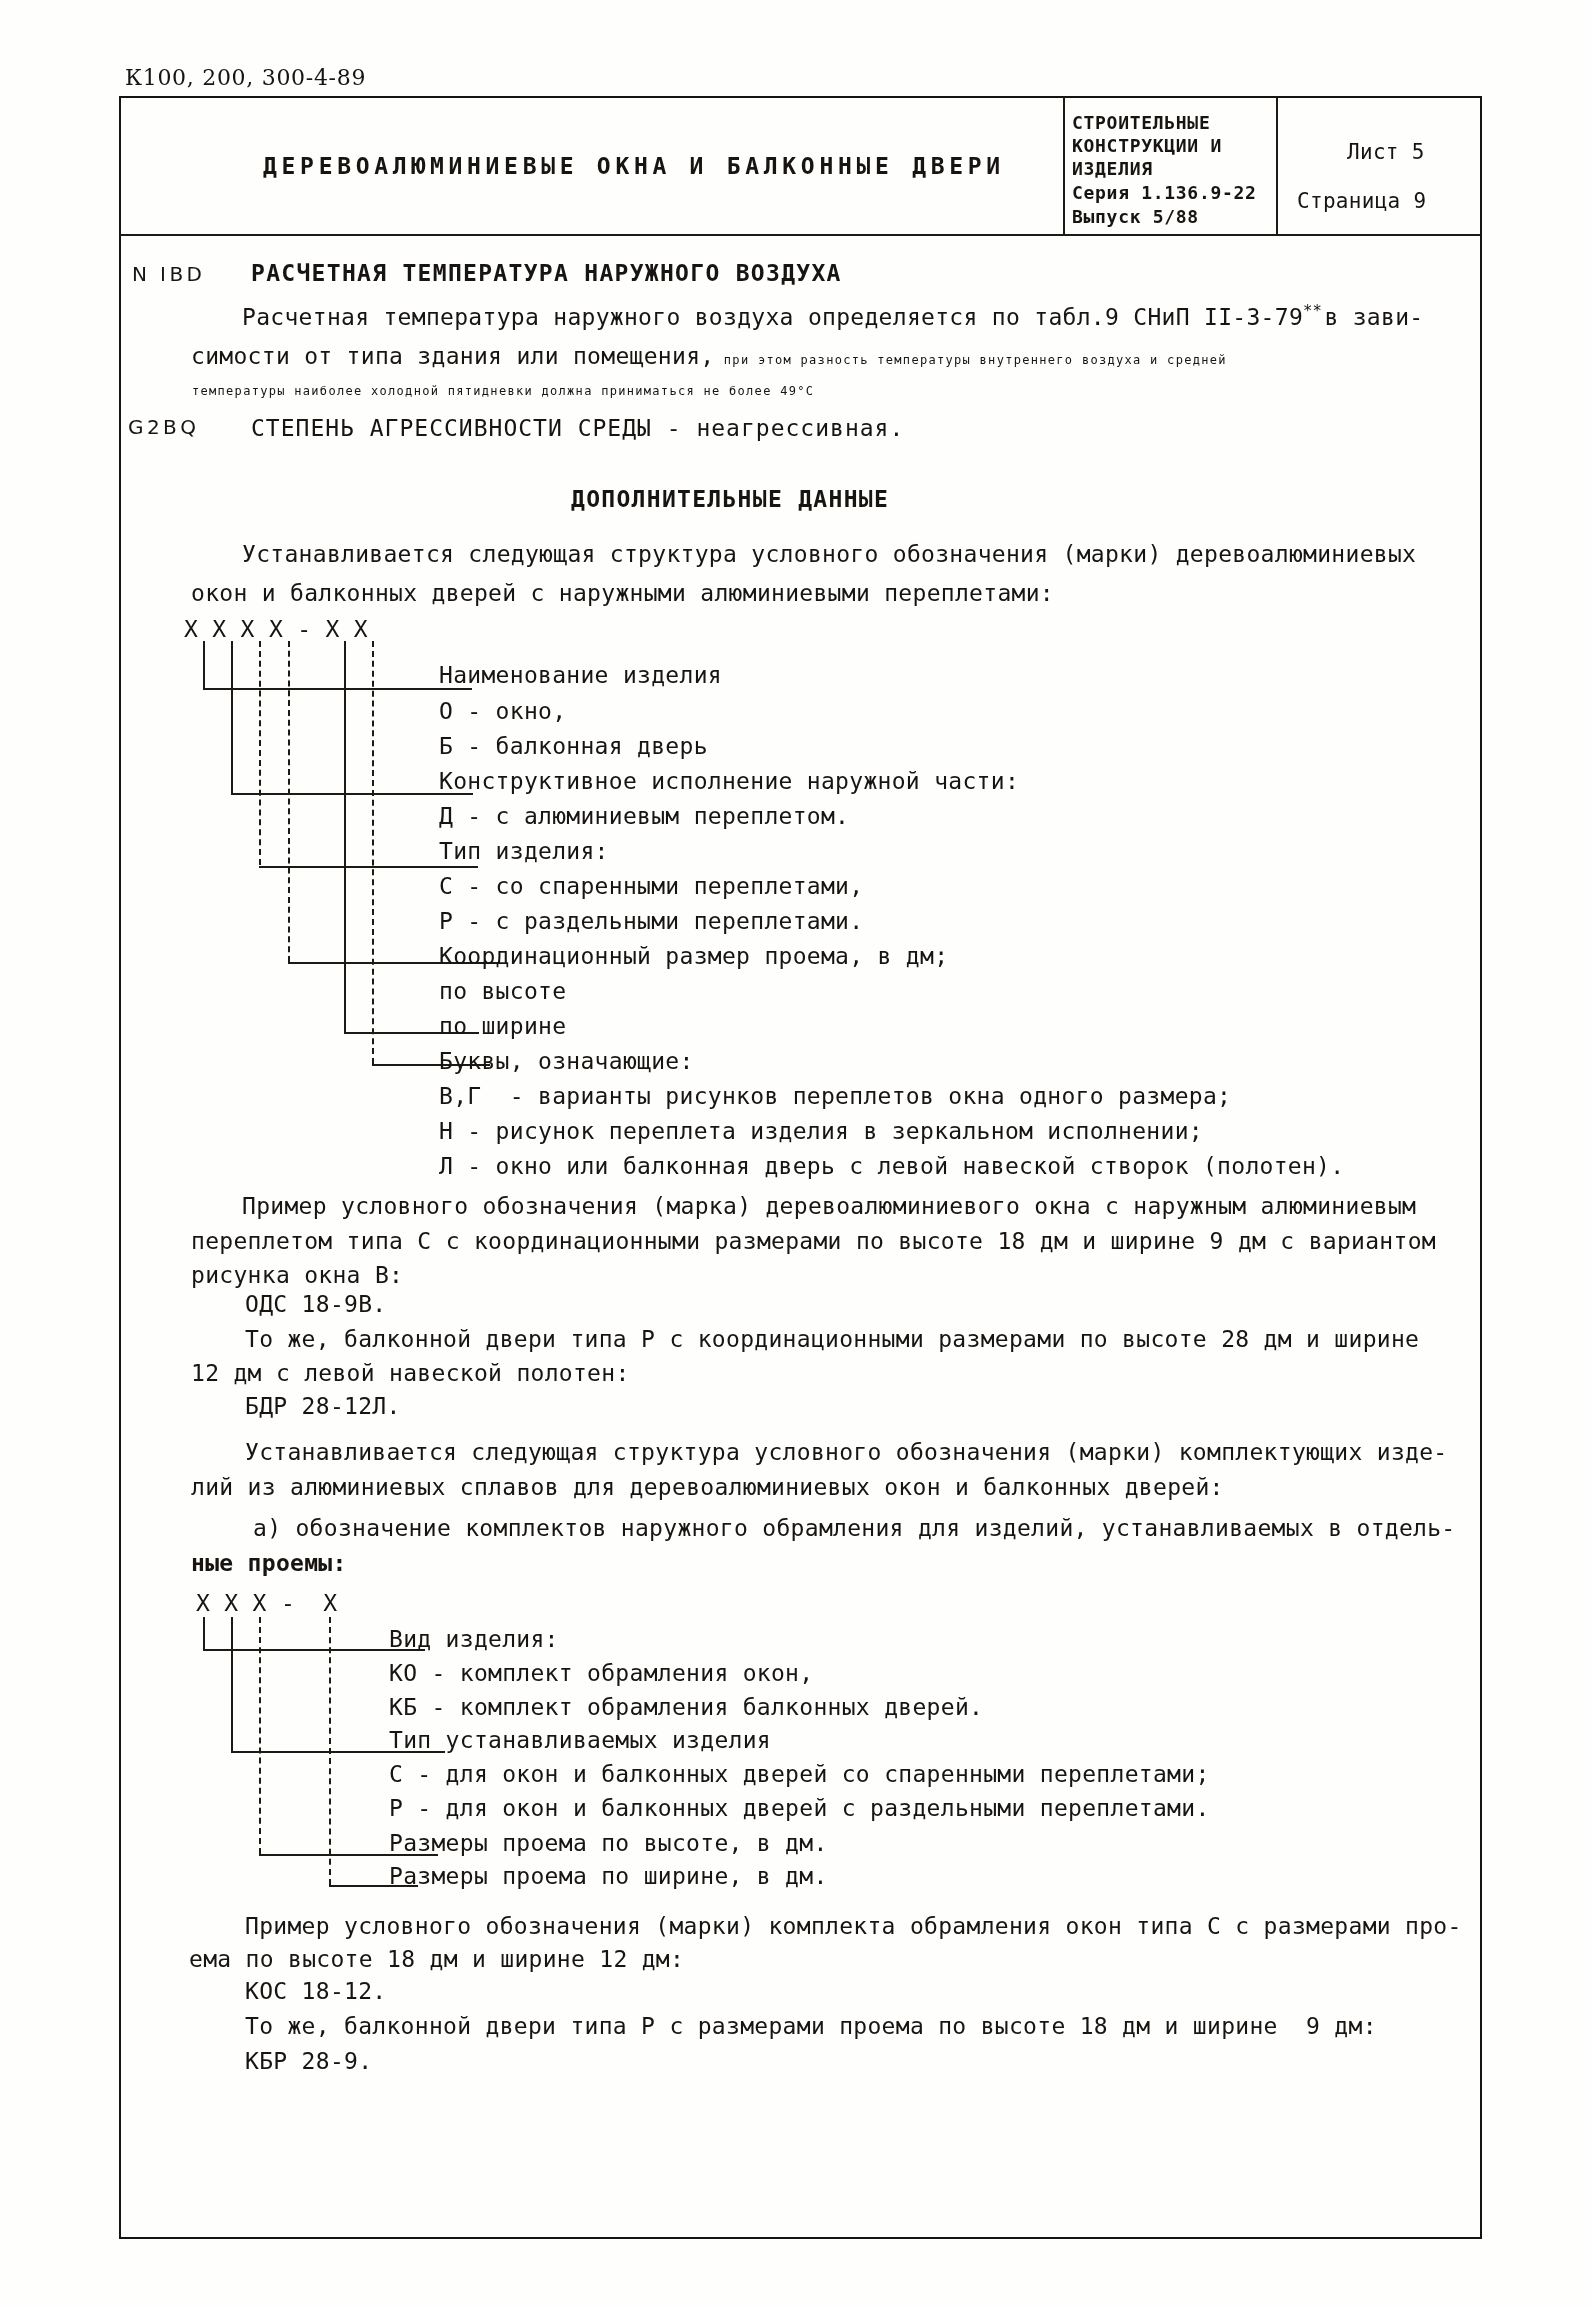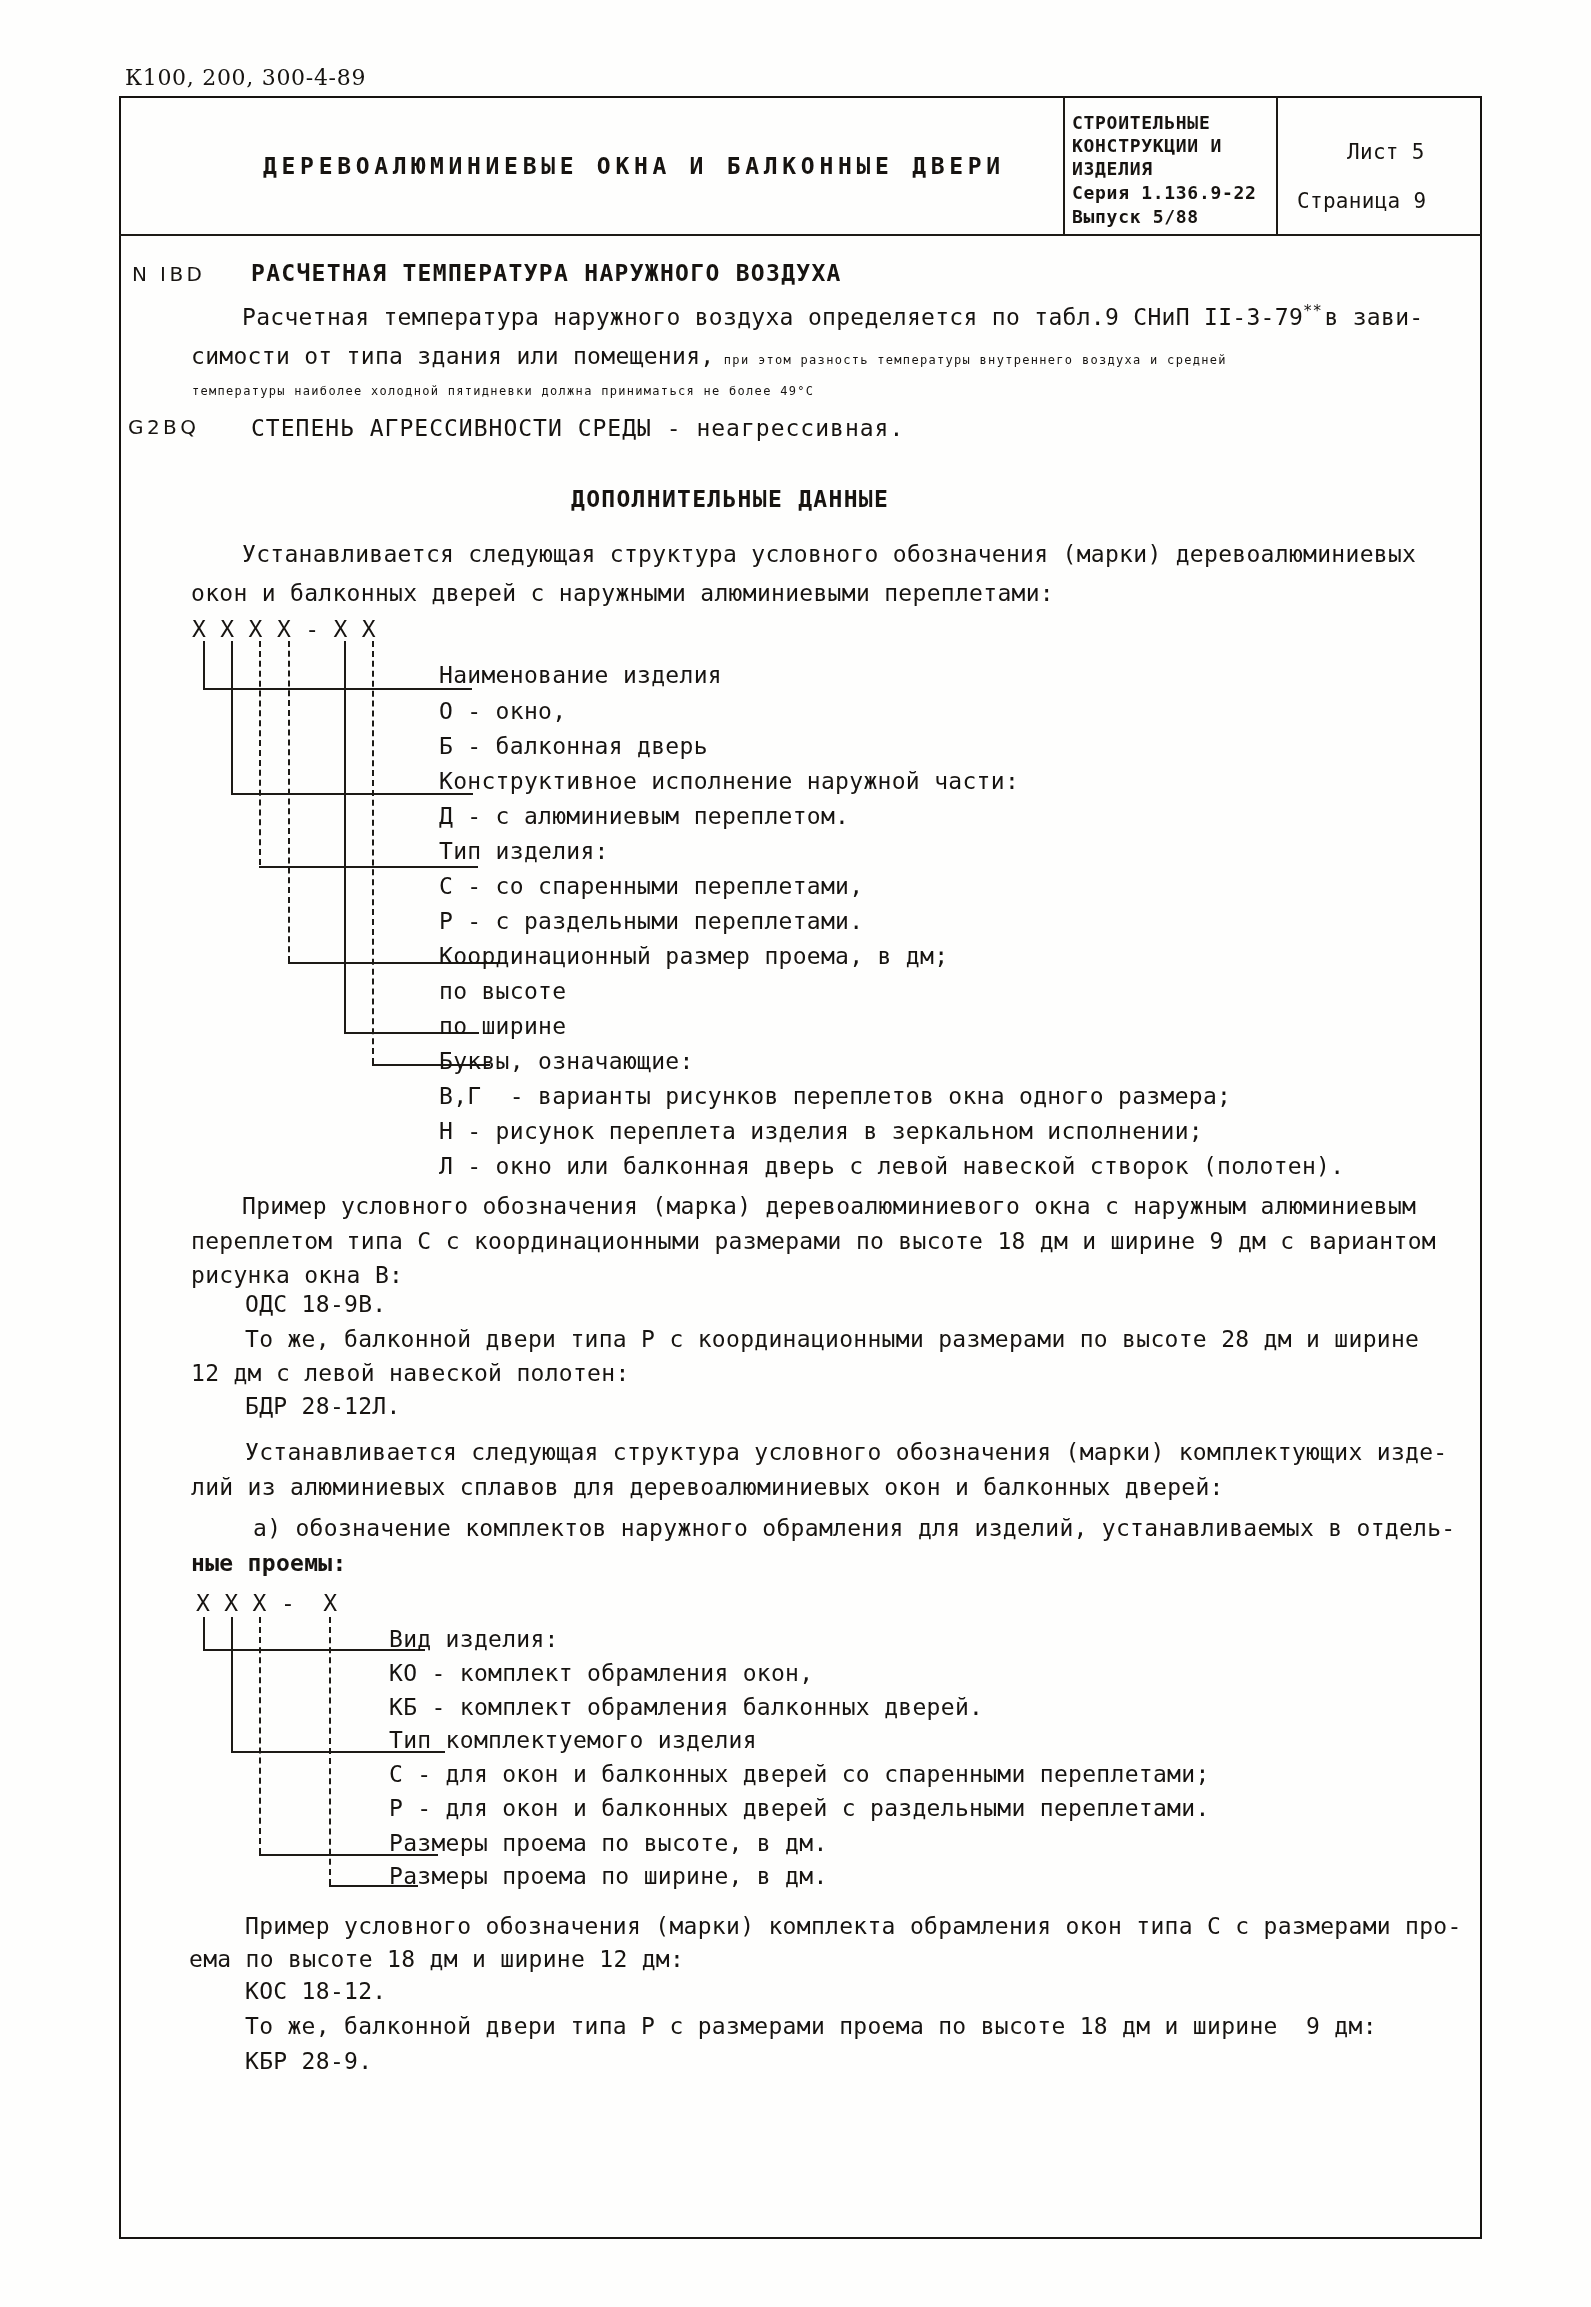"Х Х Х Х -" div.t { left: 192px -> 184px }
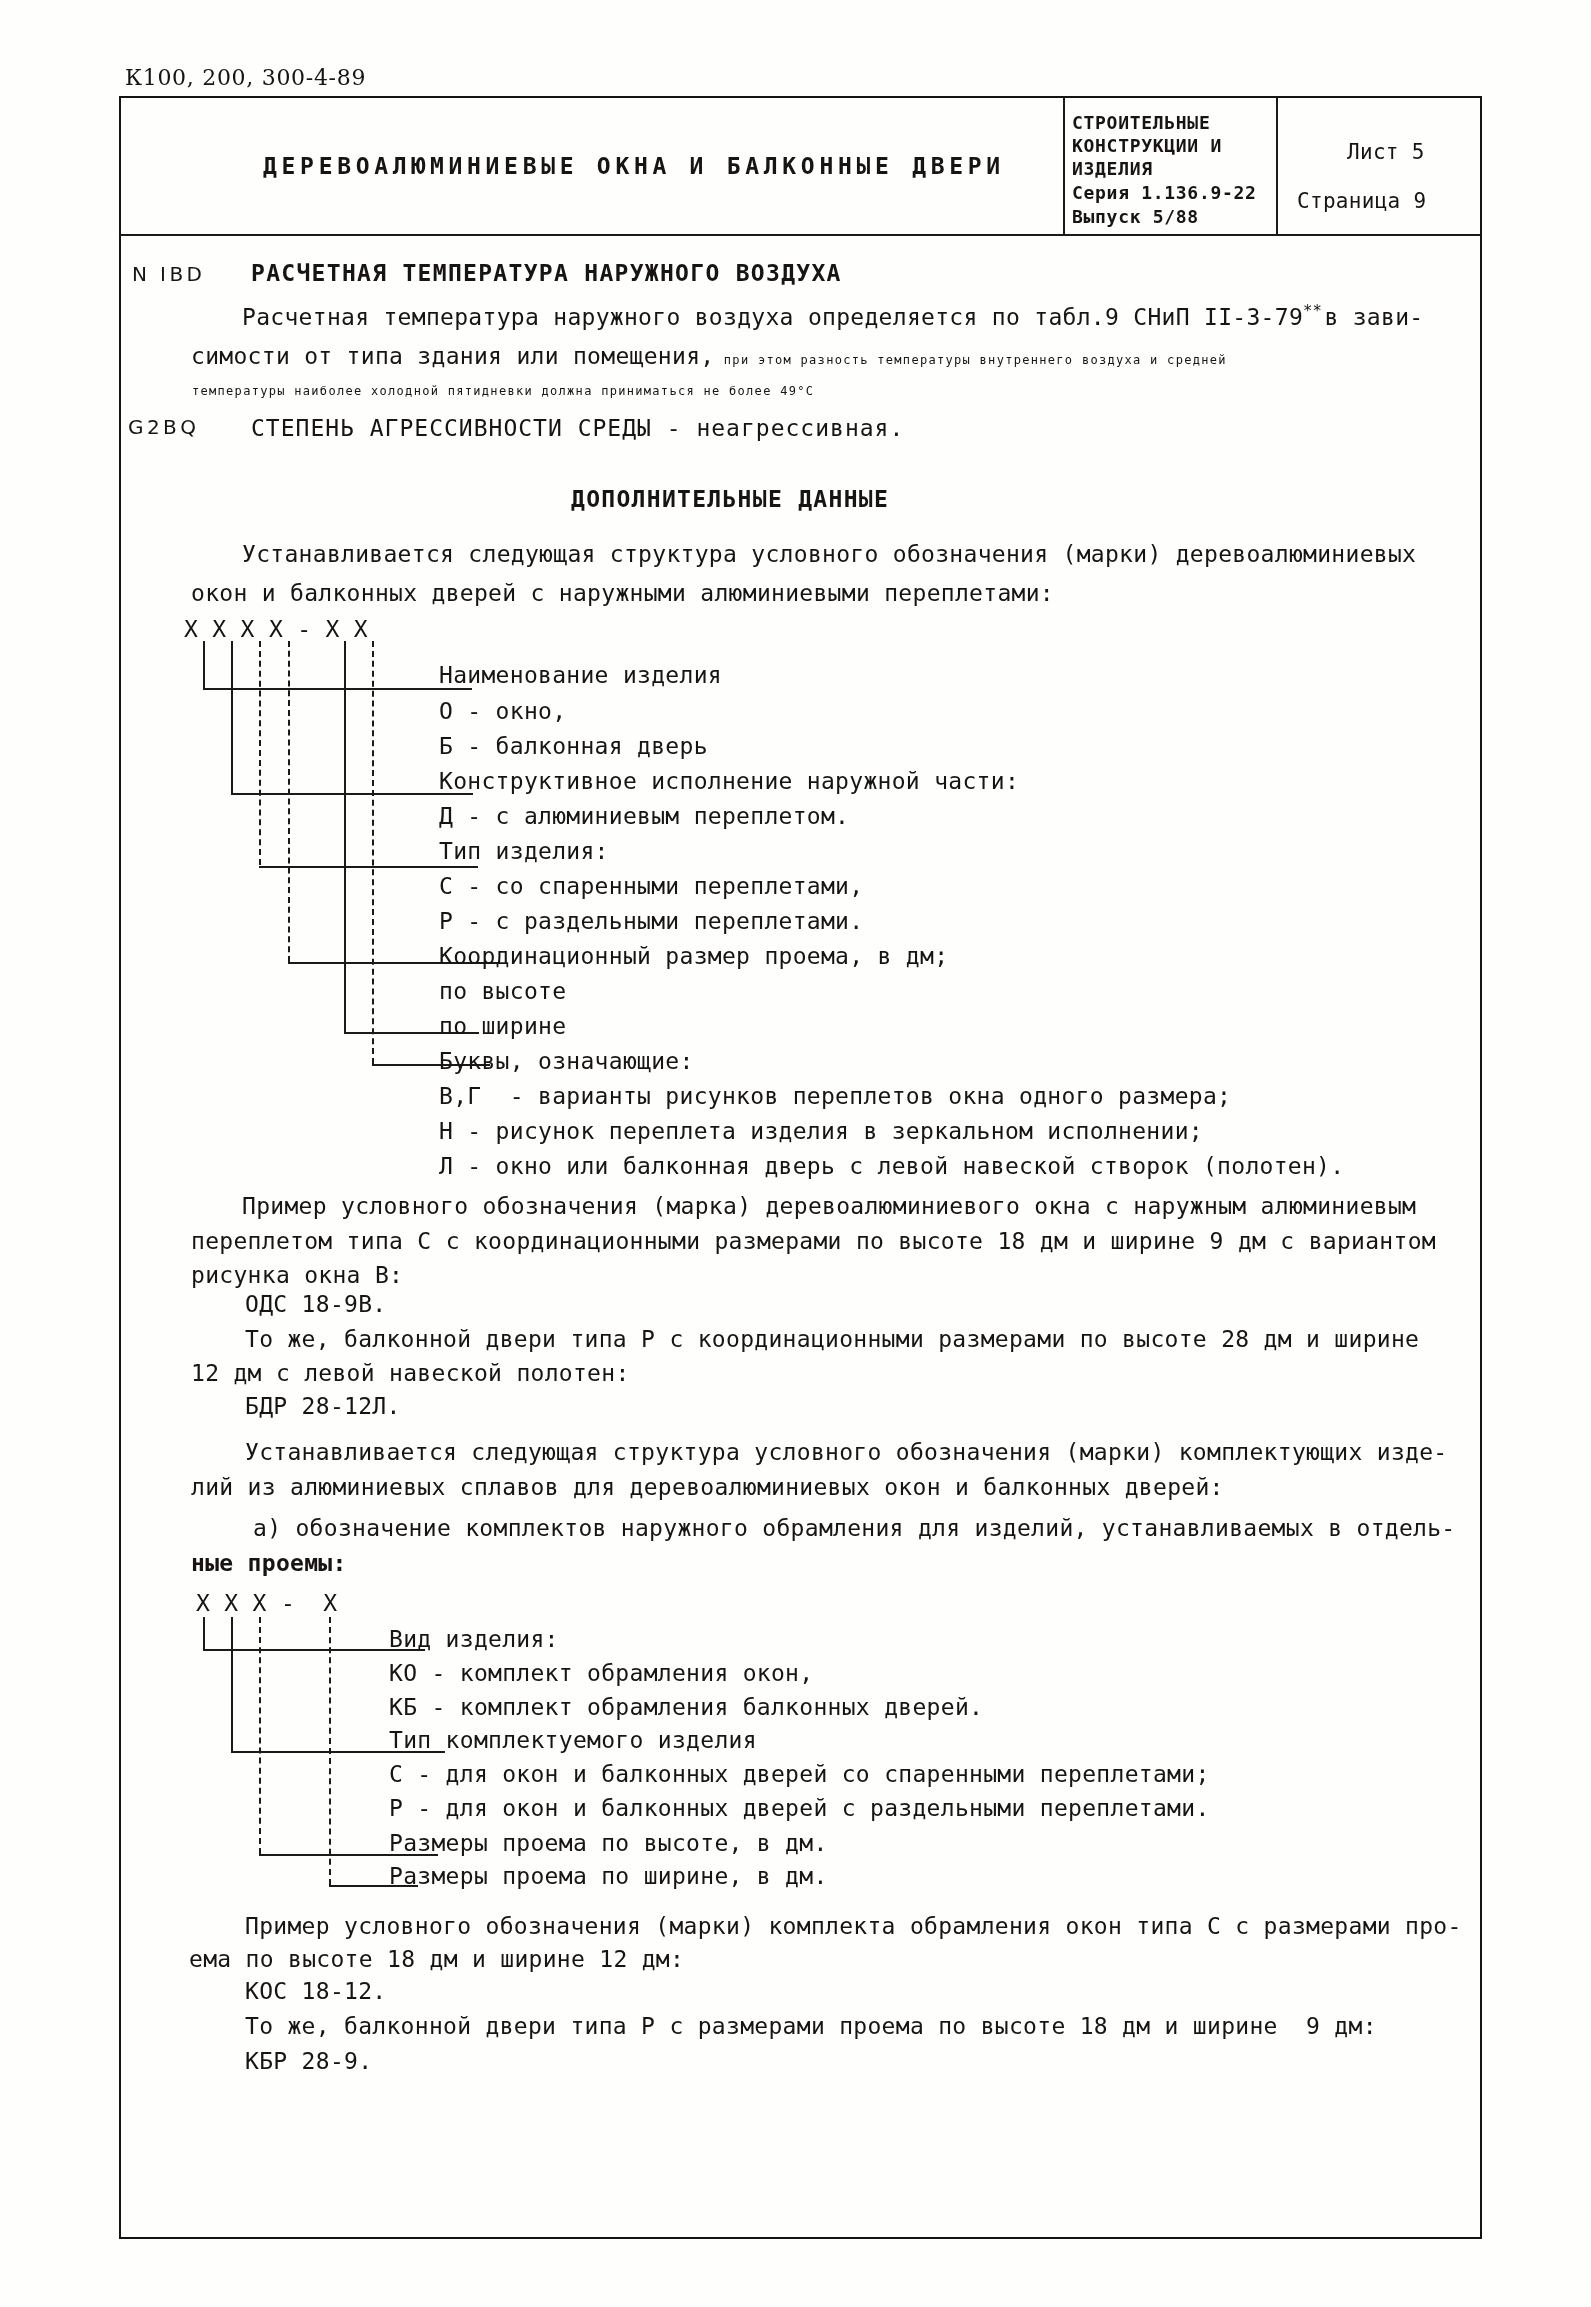"Тип комплектуемого изделия" div.t { text: комплектуемого -> устанавливаемых }
